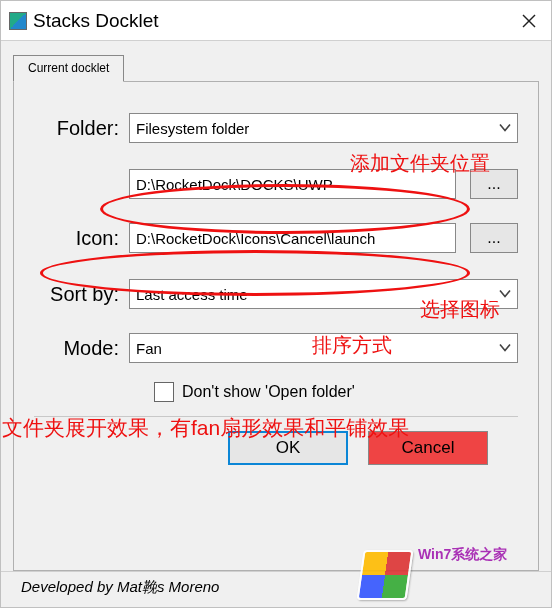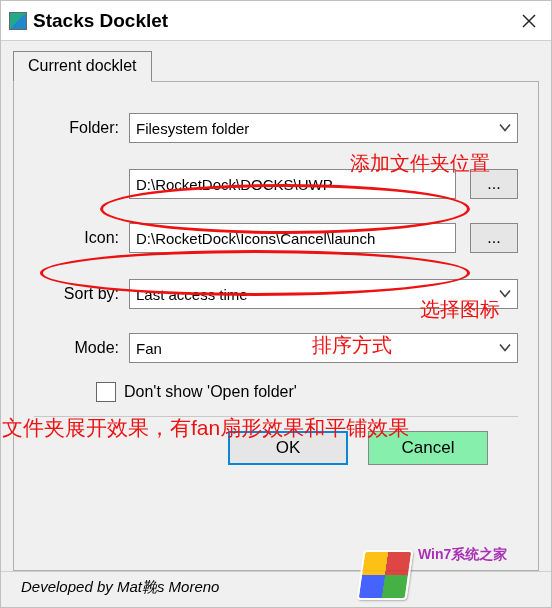"Stacks Docklet" .titlebar { font-weight: bold -> none }
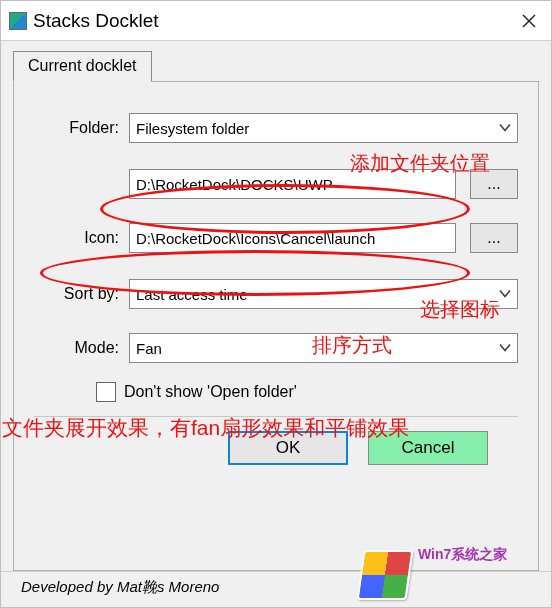"Current docklet" .tab { font-size: 16px -> 12px }
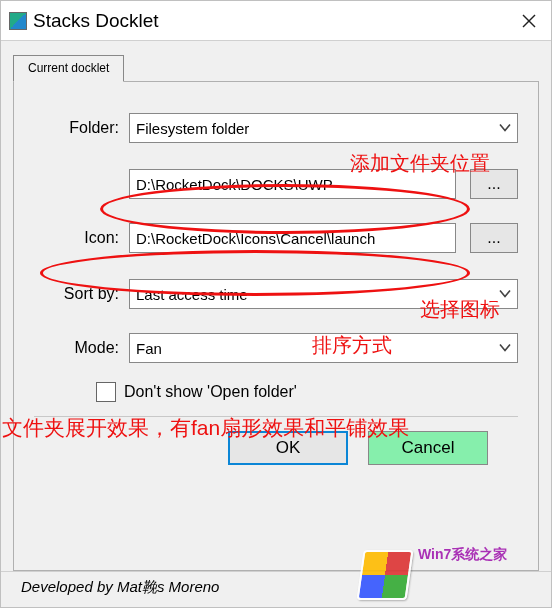"Folder:" .lbl { font-size: 16px -> 20px }
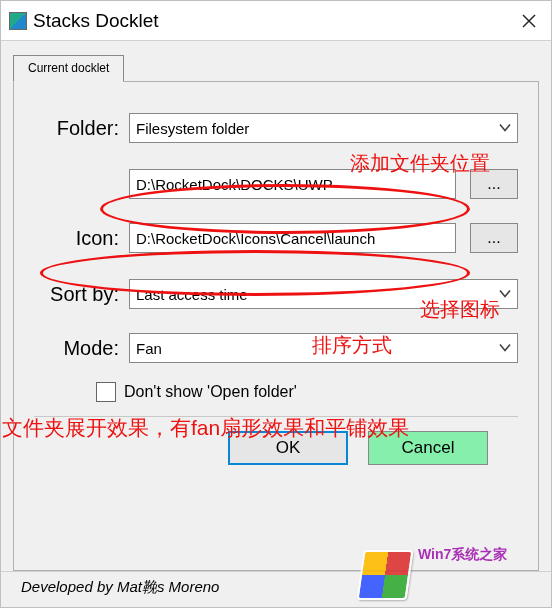"Don't show 'Open folder'" .checkbox-row { margin-left: 62px -> 120px }
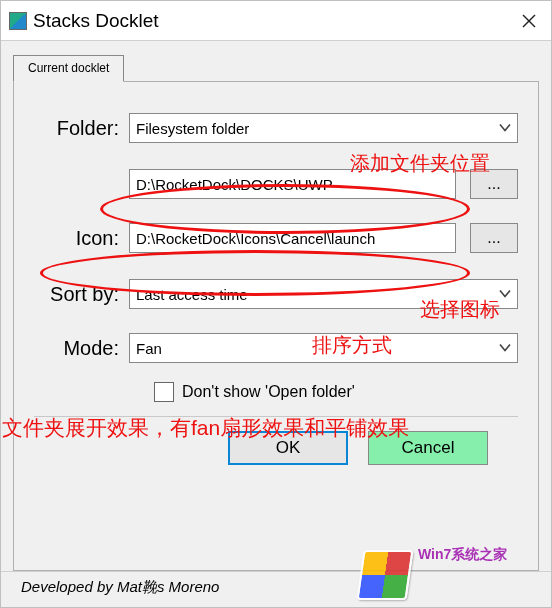"Cancel" .btn { background: #86efac -> #ef4444 }
